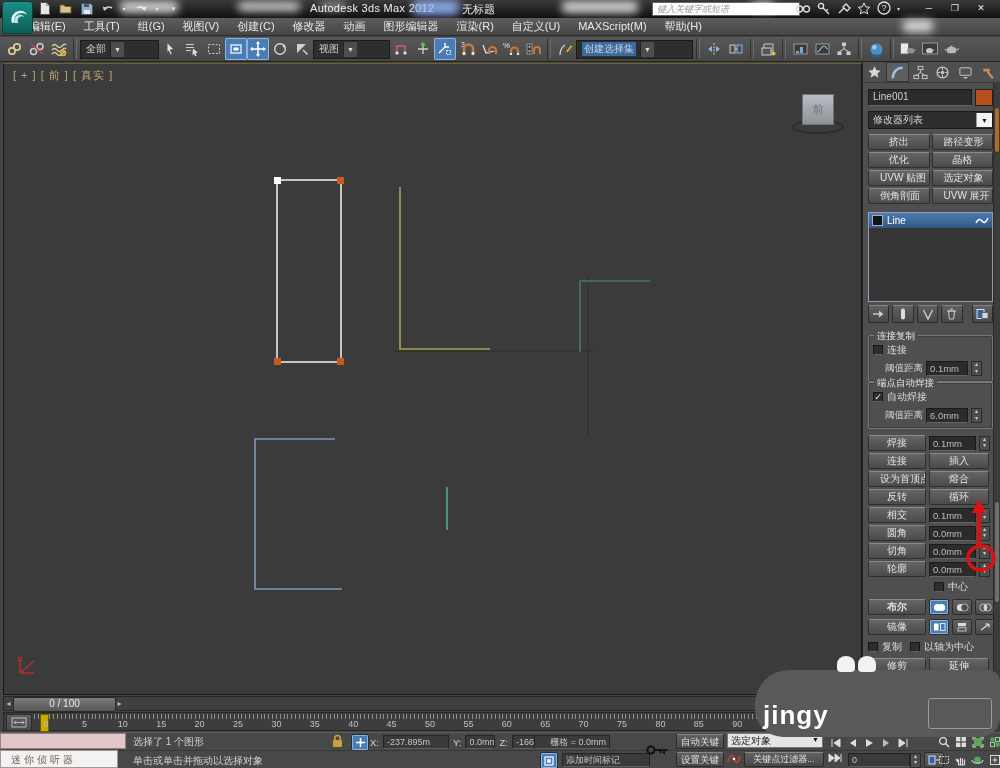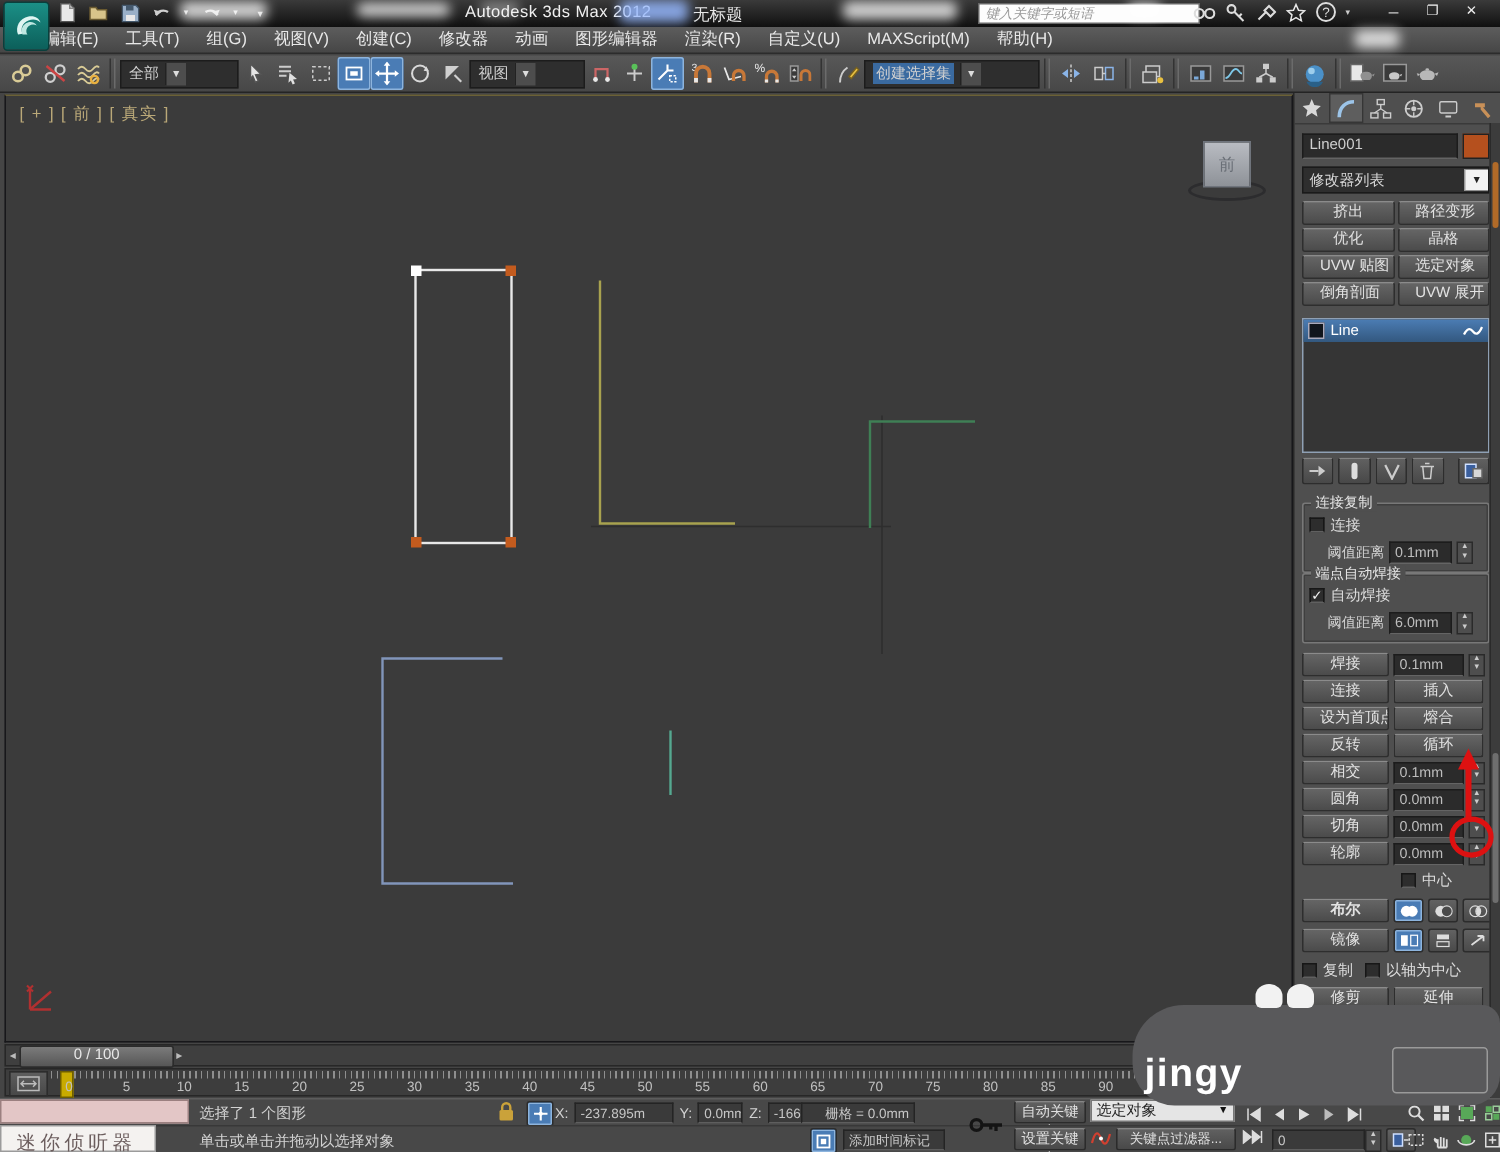"迷你侦听器" .listener-white { font-size: 13px -> 10px; width: 104px -> 118px }
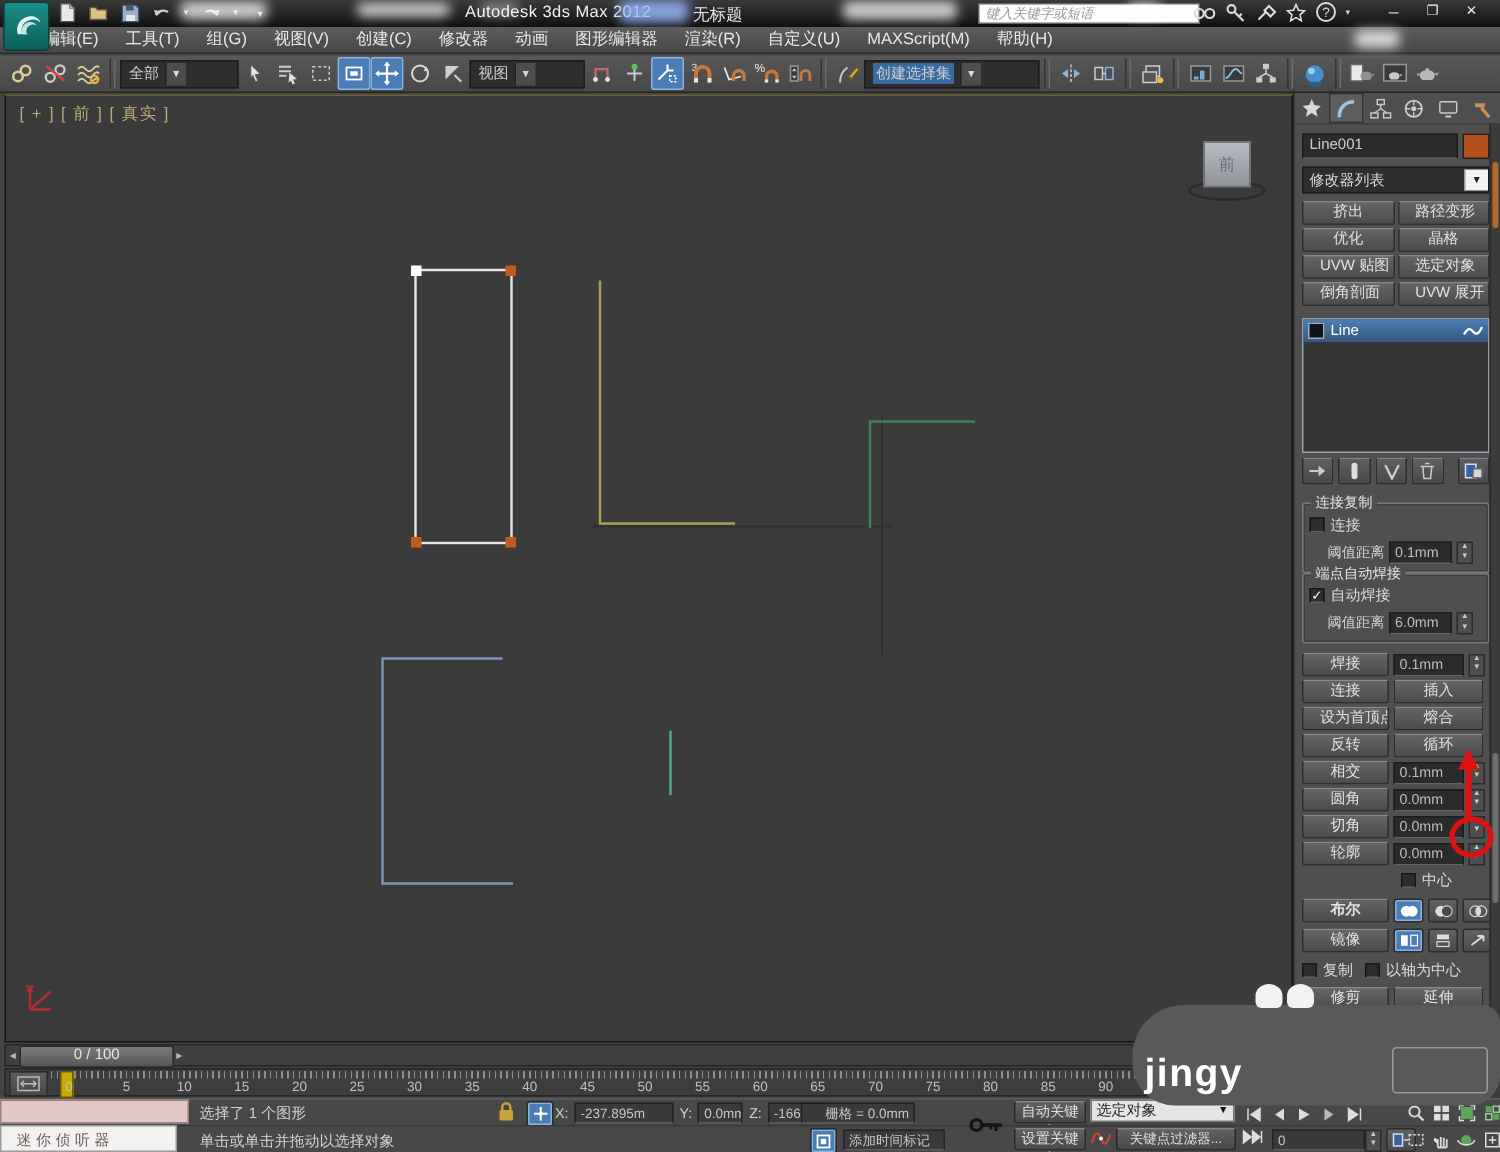"添加时间标记" span.sfield { width: 68px -> 88px }
